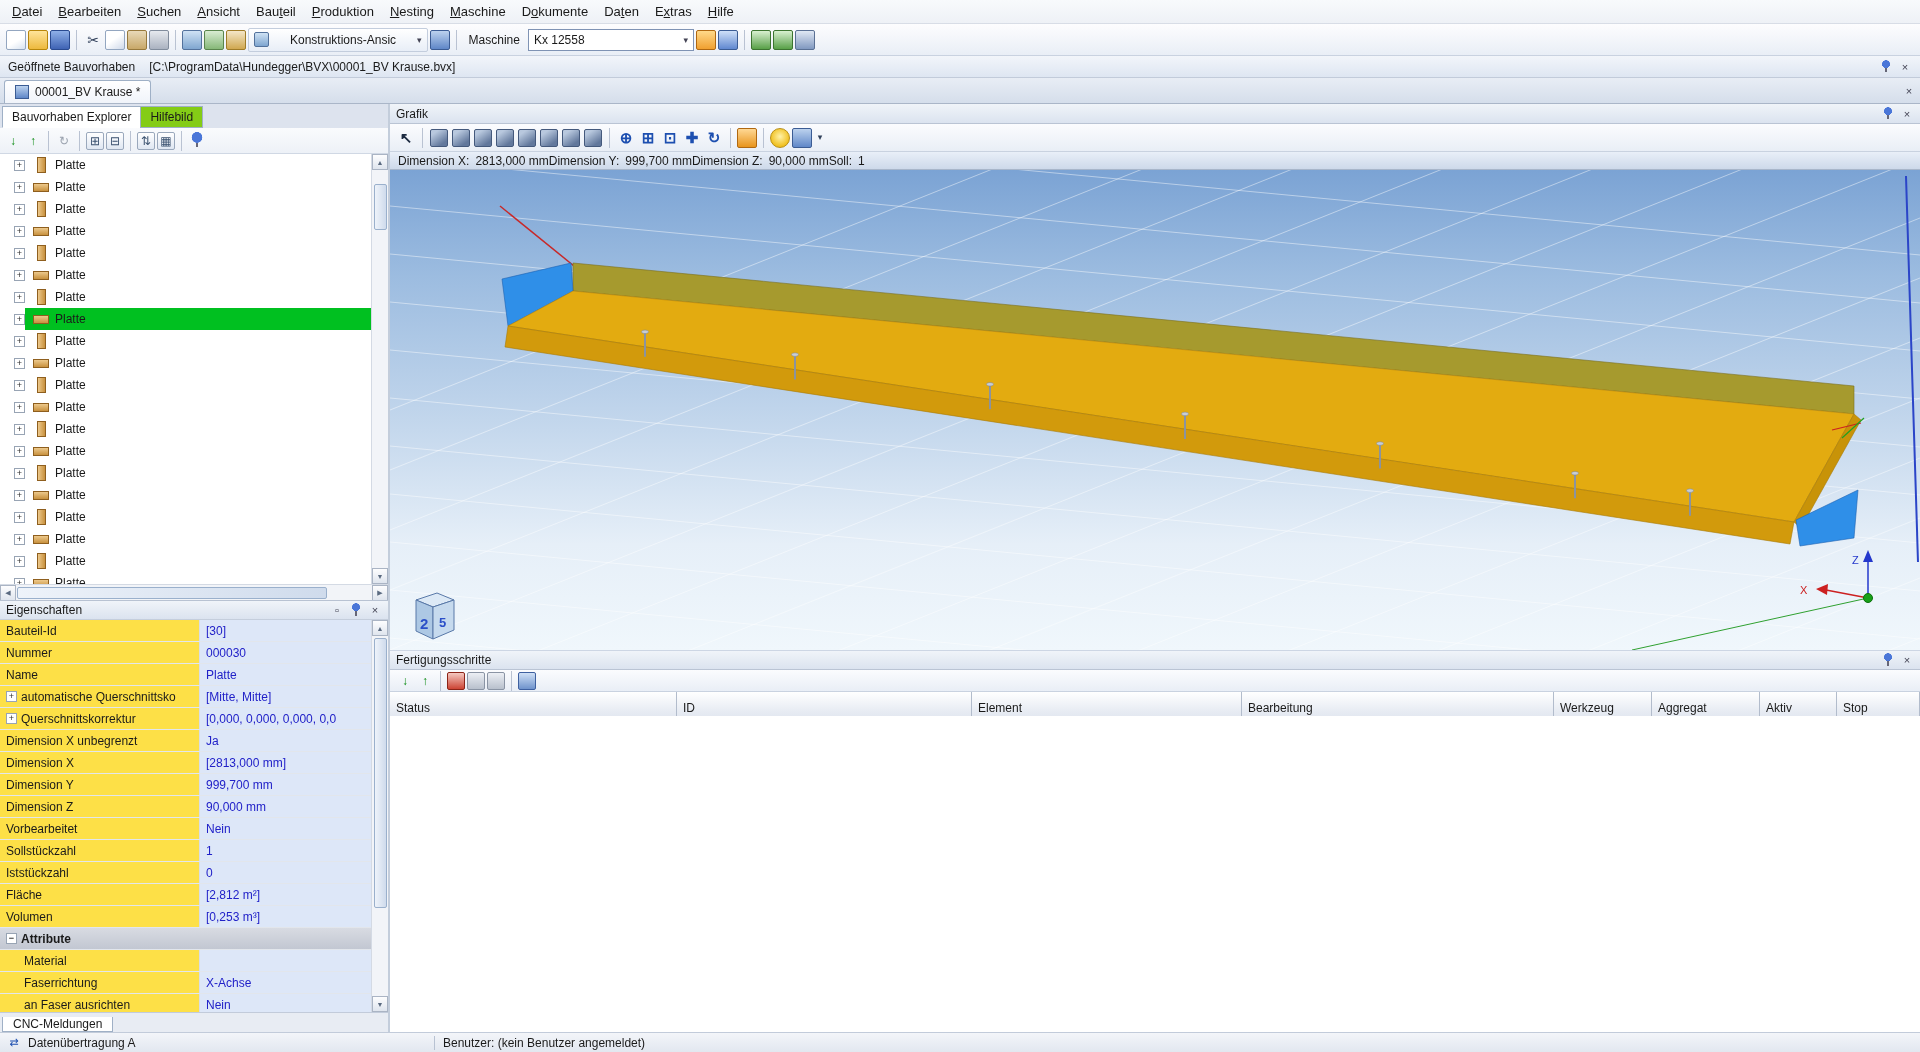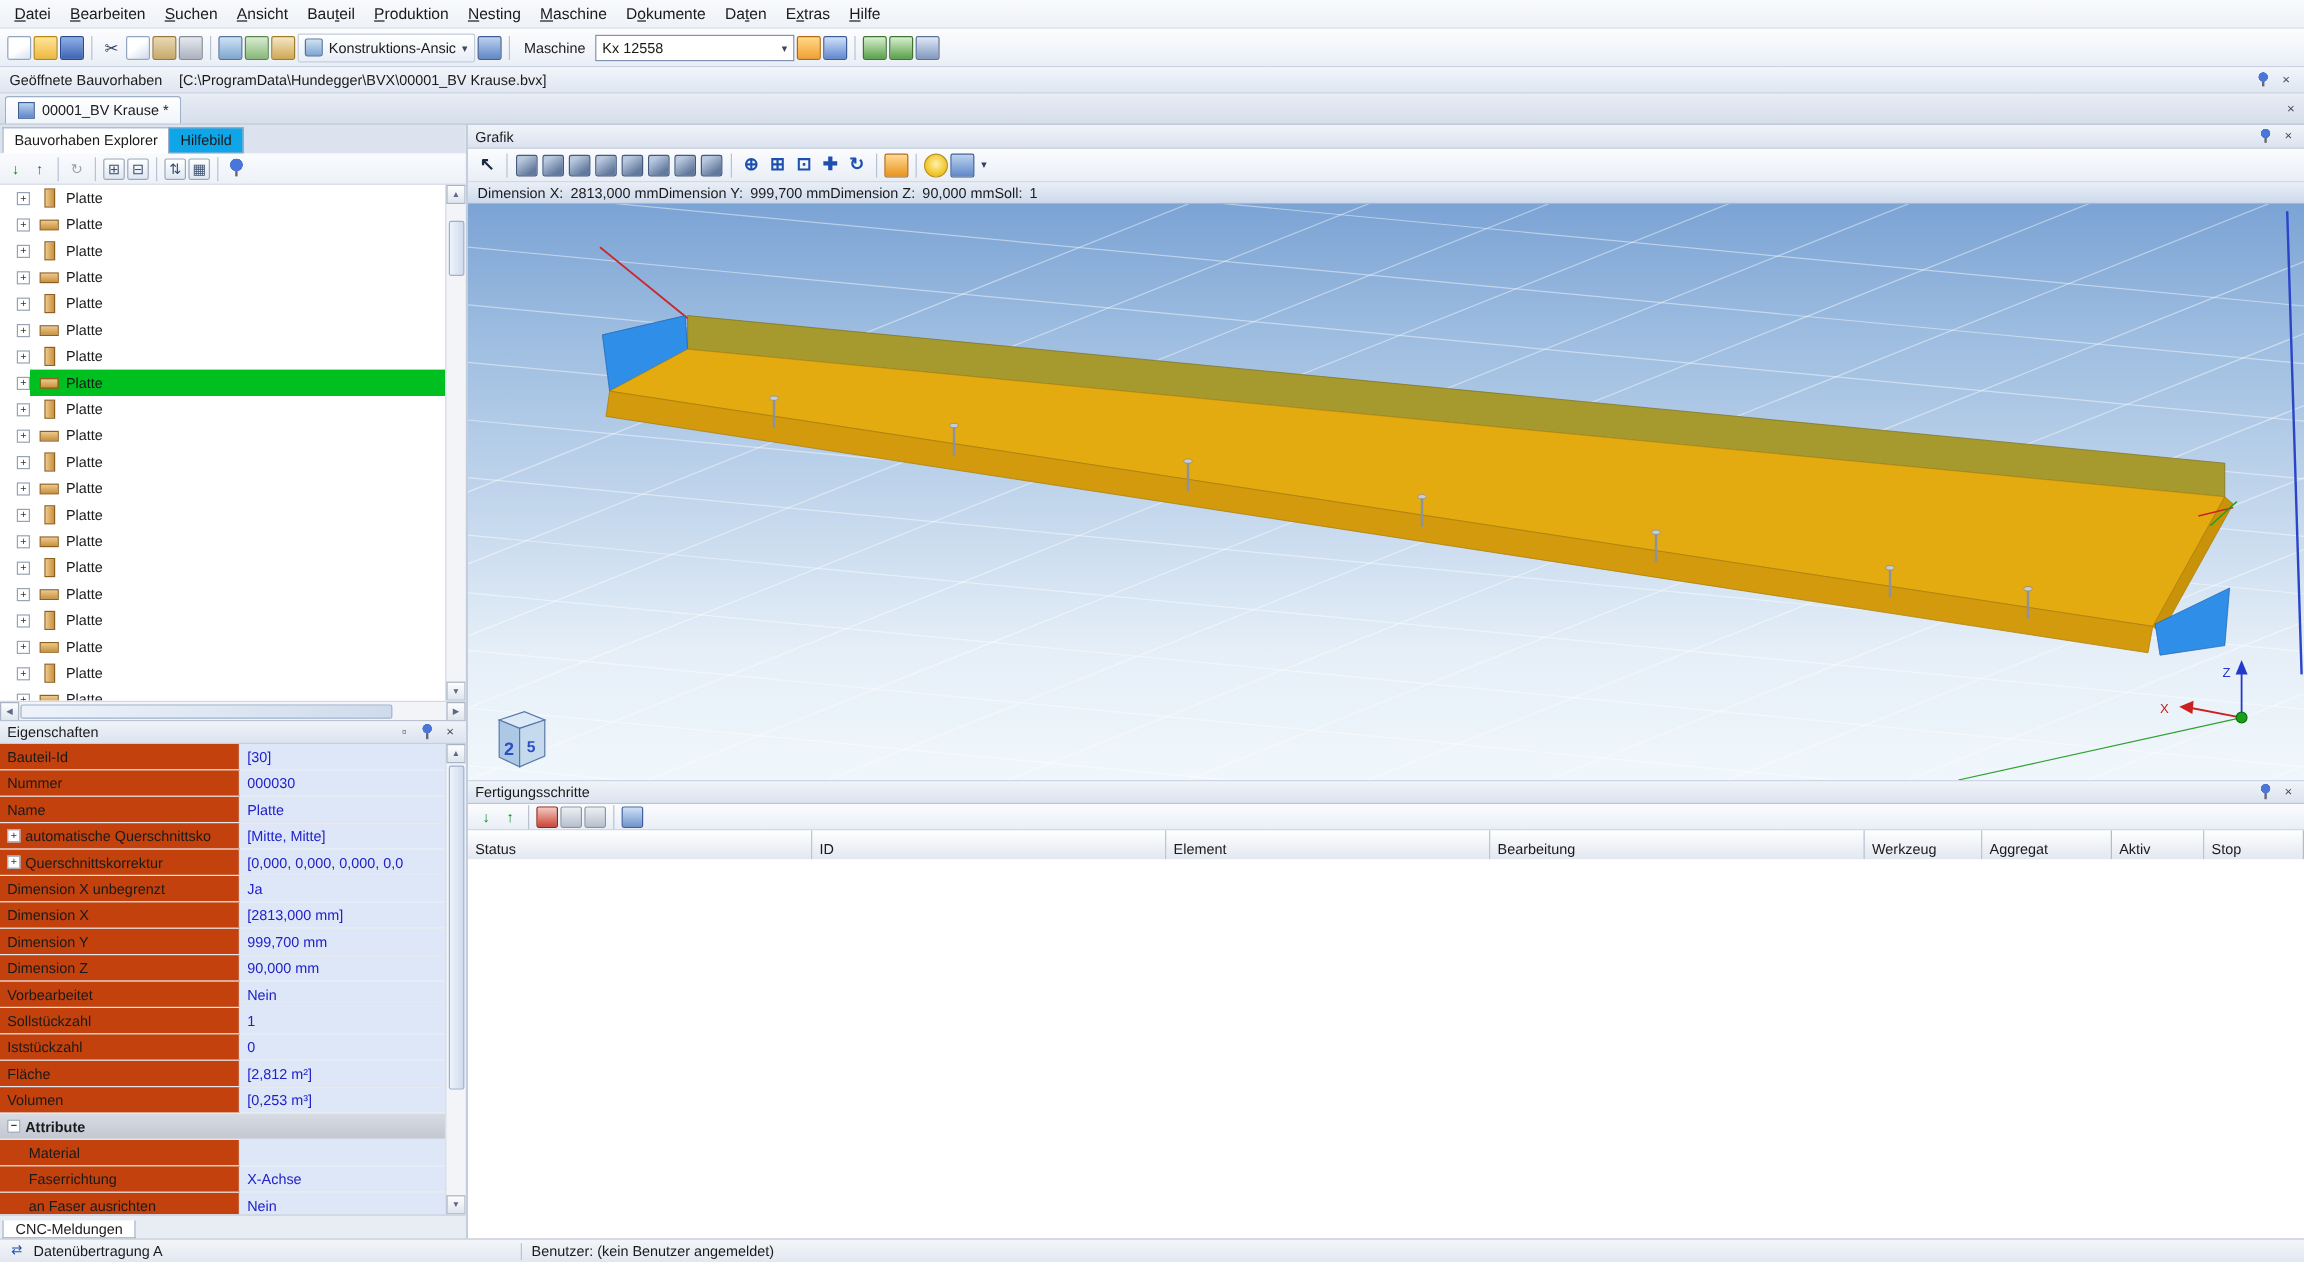"Konstruktions-Ansic" .flat-combo { gap: 5px -> 21px }
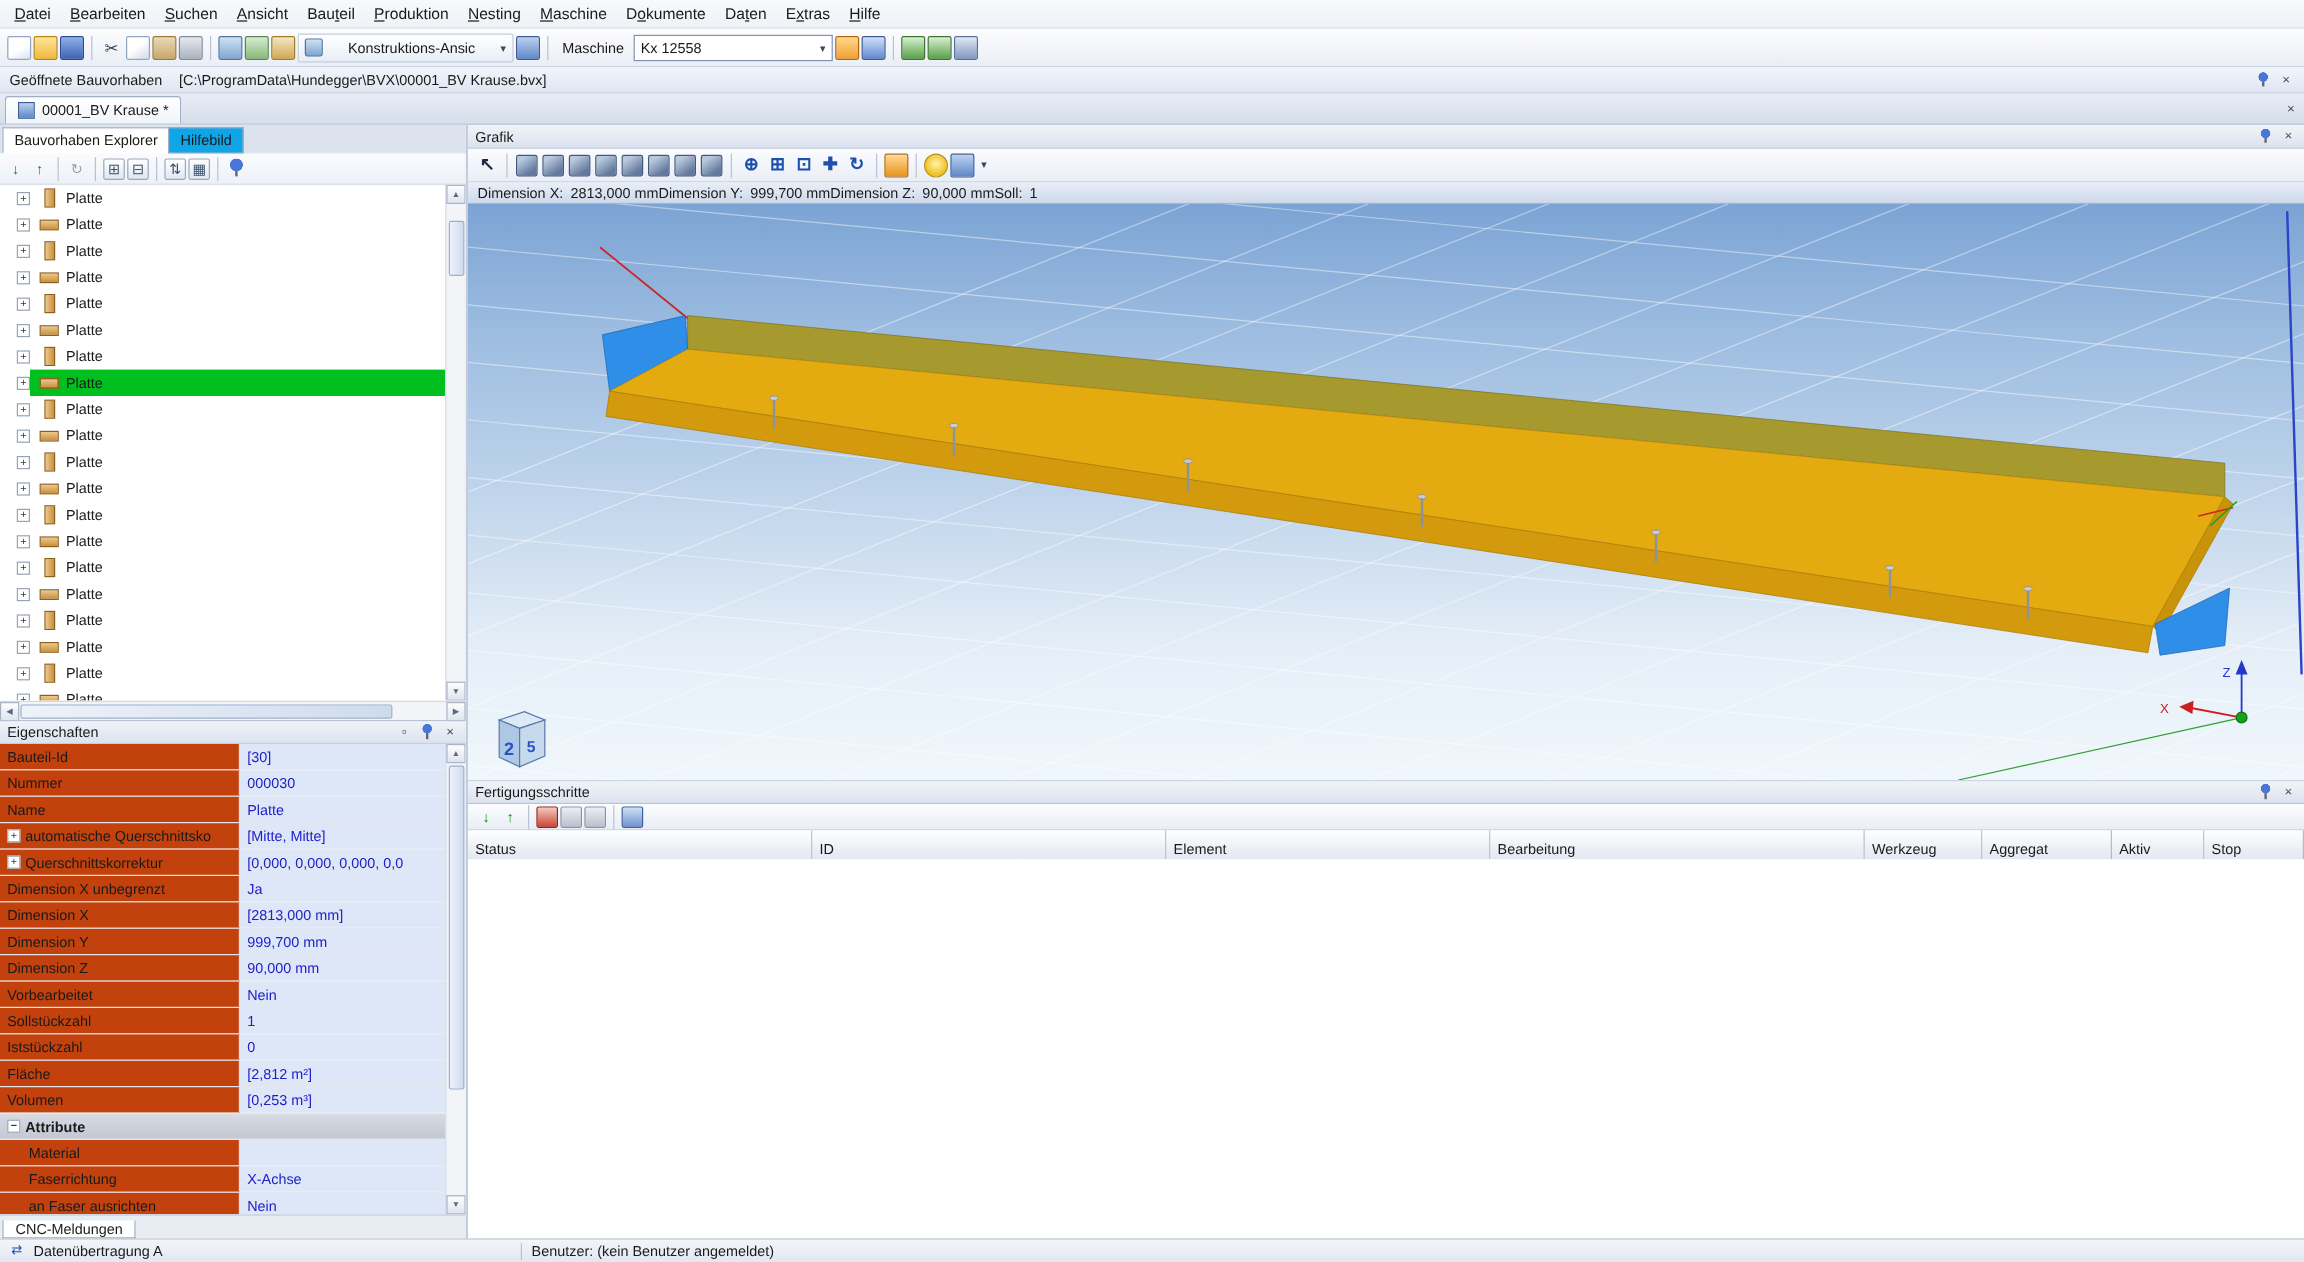"Hilfebild" .ltab { background: #0ea5e9 -> #84cc16 }
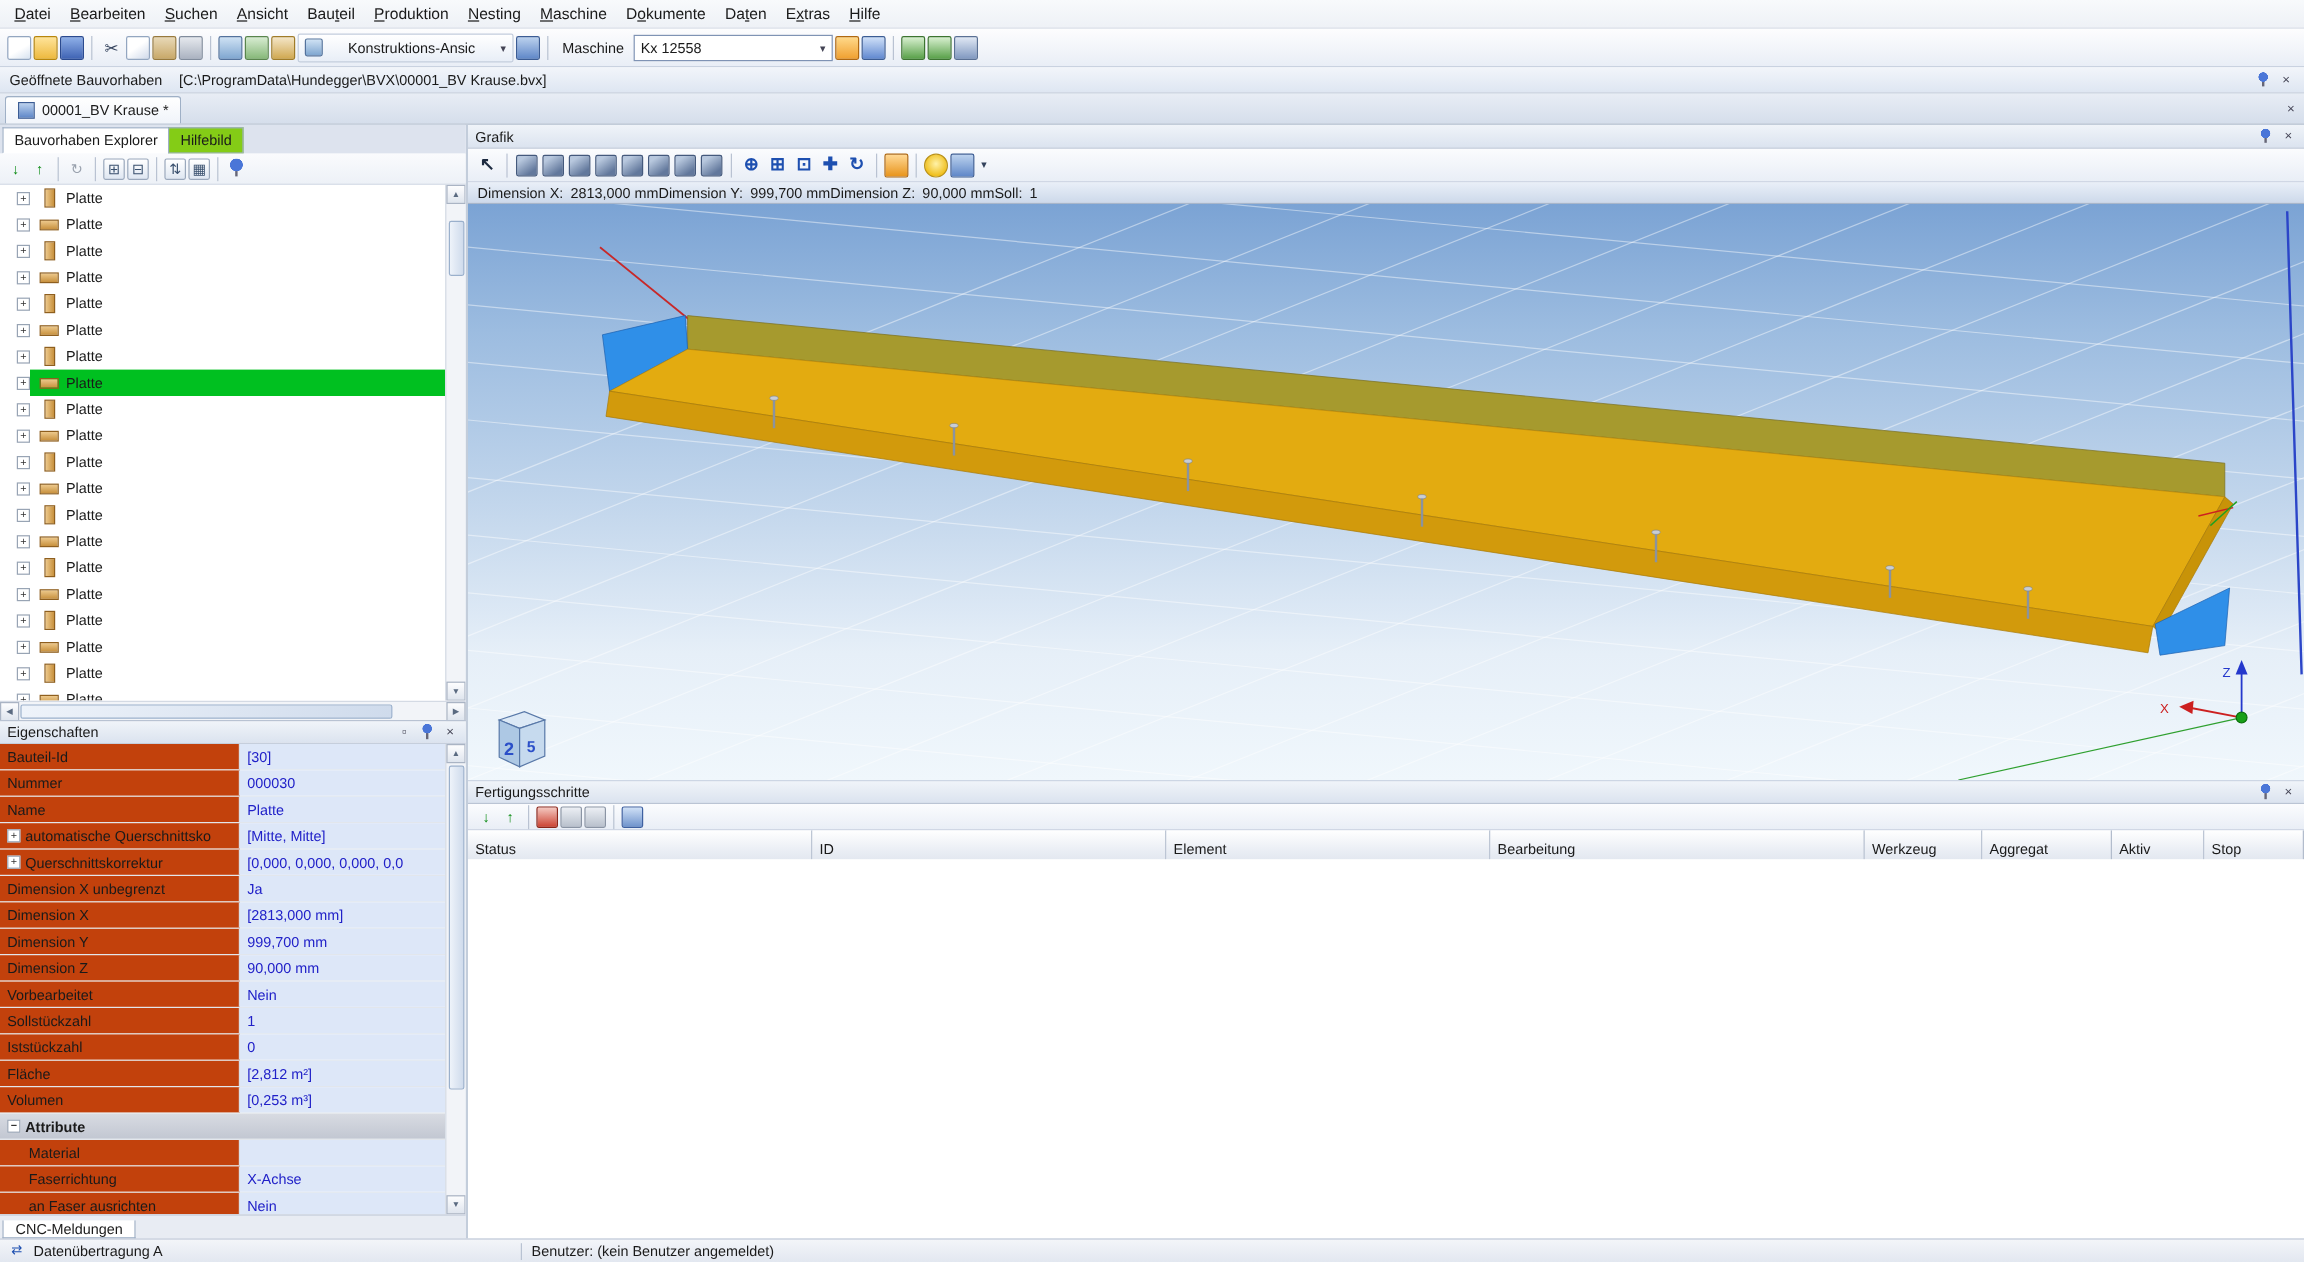"Bauteil-Id" .plabel { background: #c2410c -> #fde047 }
